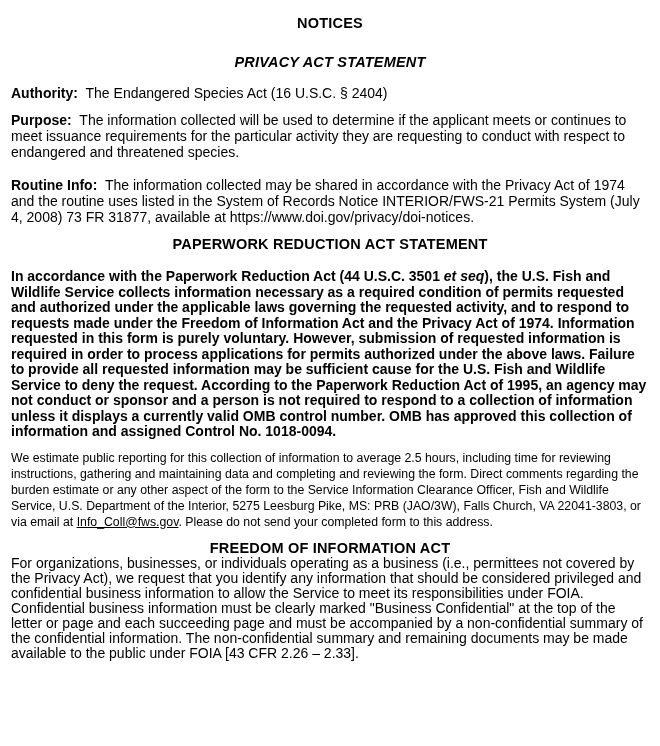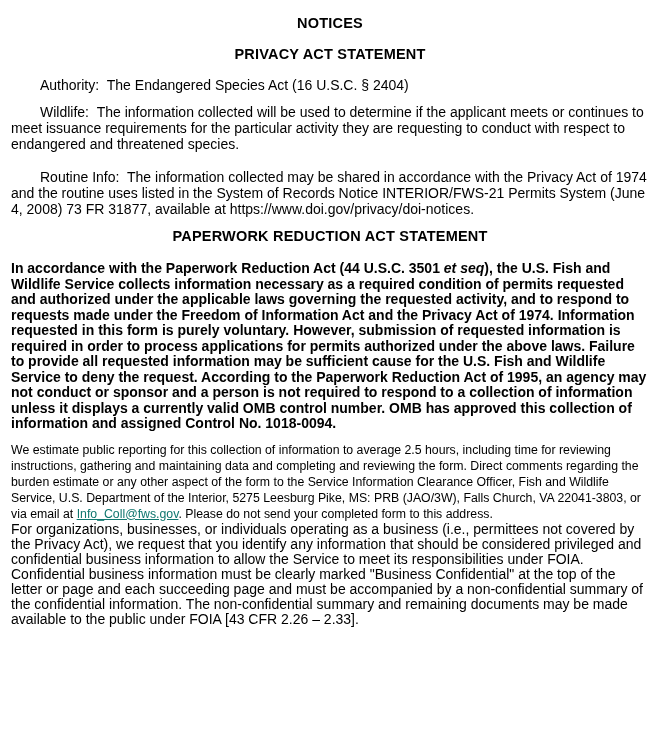"PRIVACY ACT STATEMENT" .h-privacy { font-style: none -> italic; margin-top: 16px -> 24px }
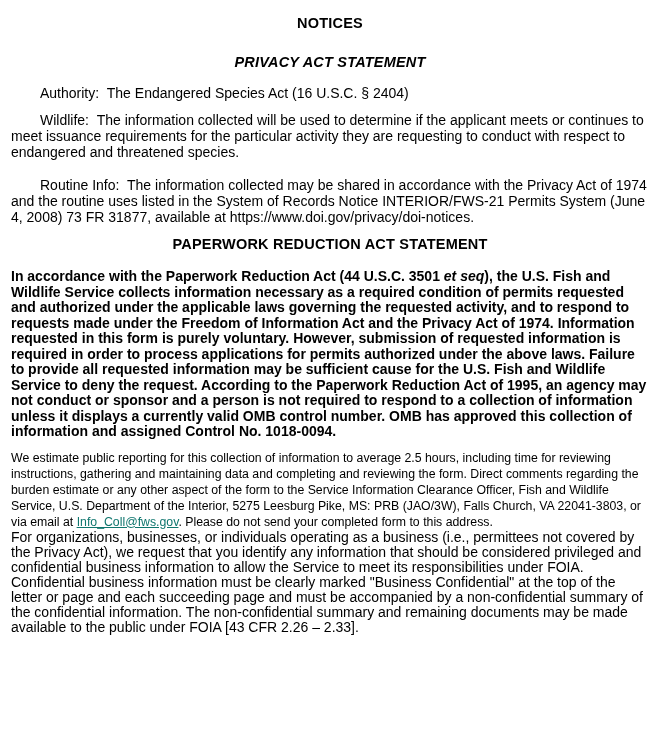"Authority:" .lbl { font-weight: normal -> bold; margin-left: 29px -> none }
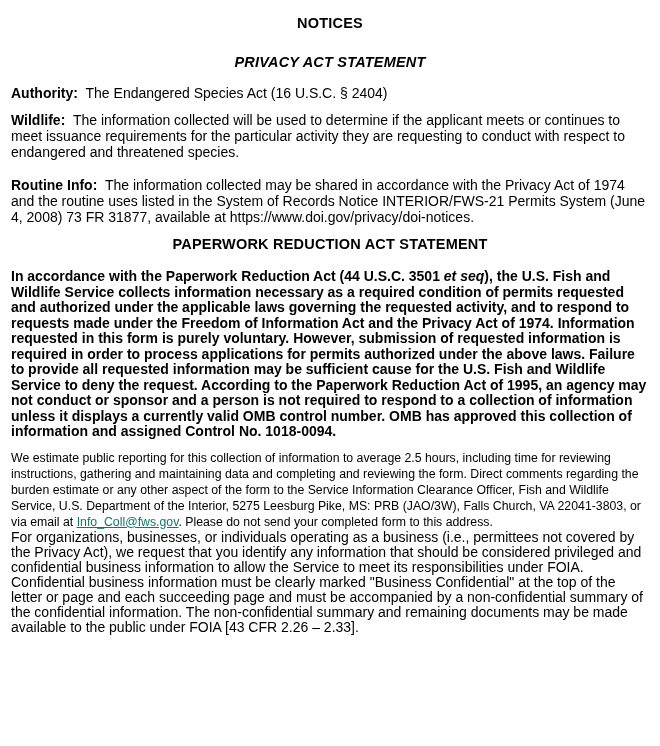"Wildlife:" span.lbl { text: Wildlife -> Purpose }
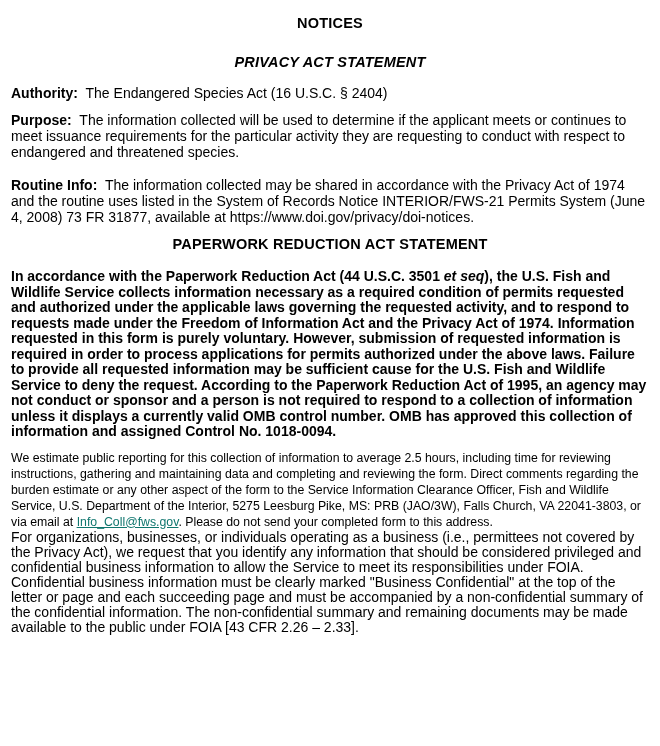"The information collected may be" span { text: June -> July }
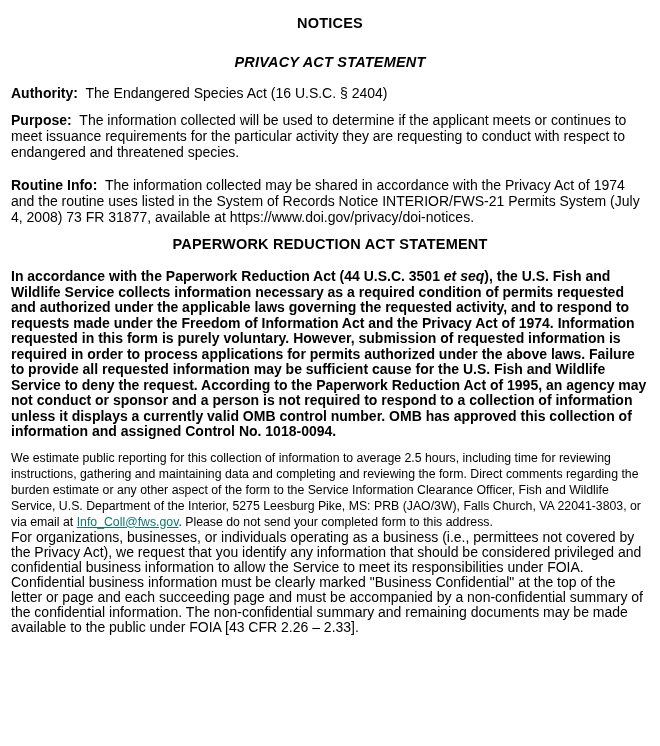"Info_Coll@fws.gov" a.email-link { color: #0f766e -> #000000 }
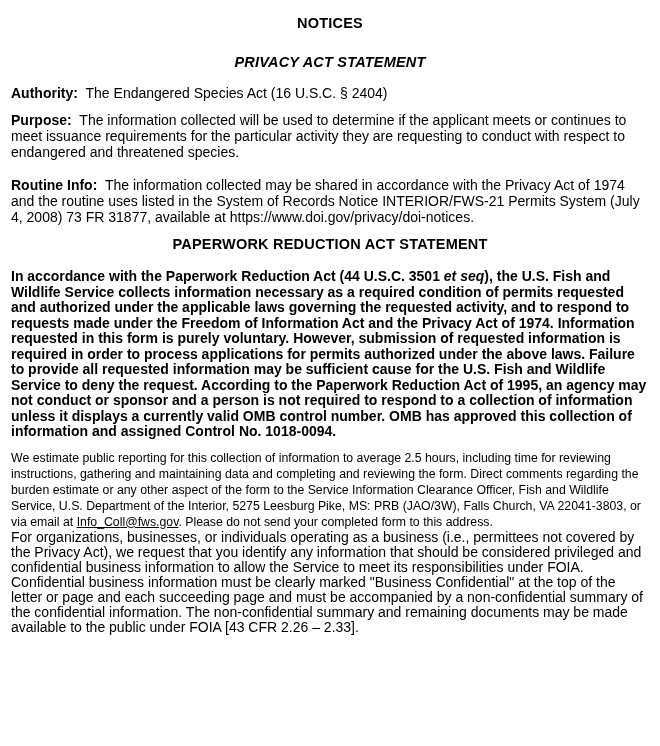"FREEDOM OF INFORMATION ACT" h2.section-heading { html: none -> <h2>FREEDOM OF INFORMATION ACT</h2> }
